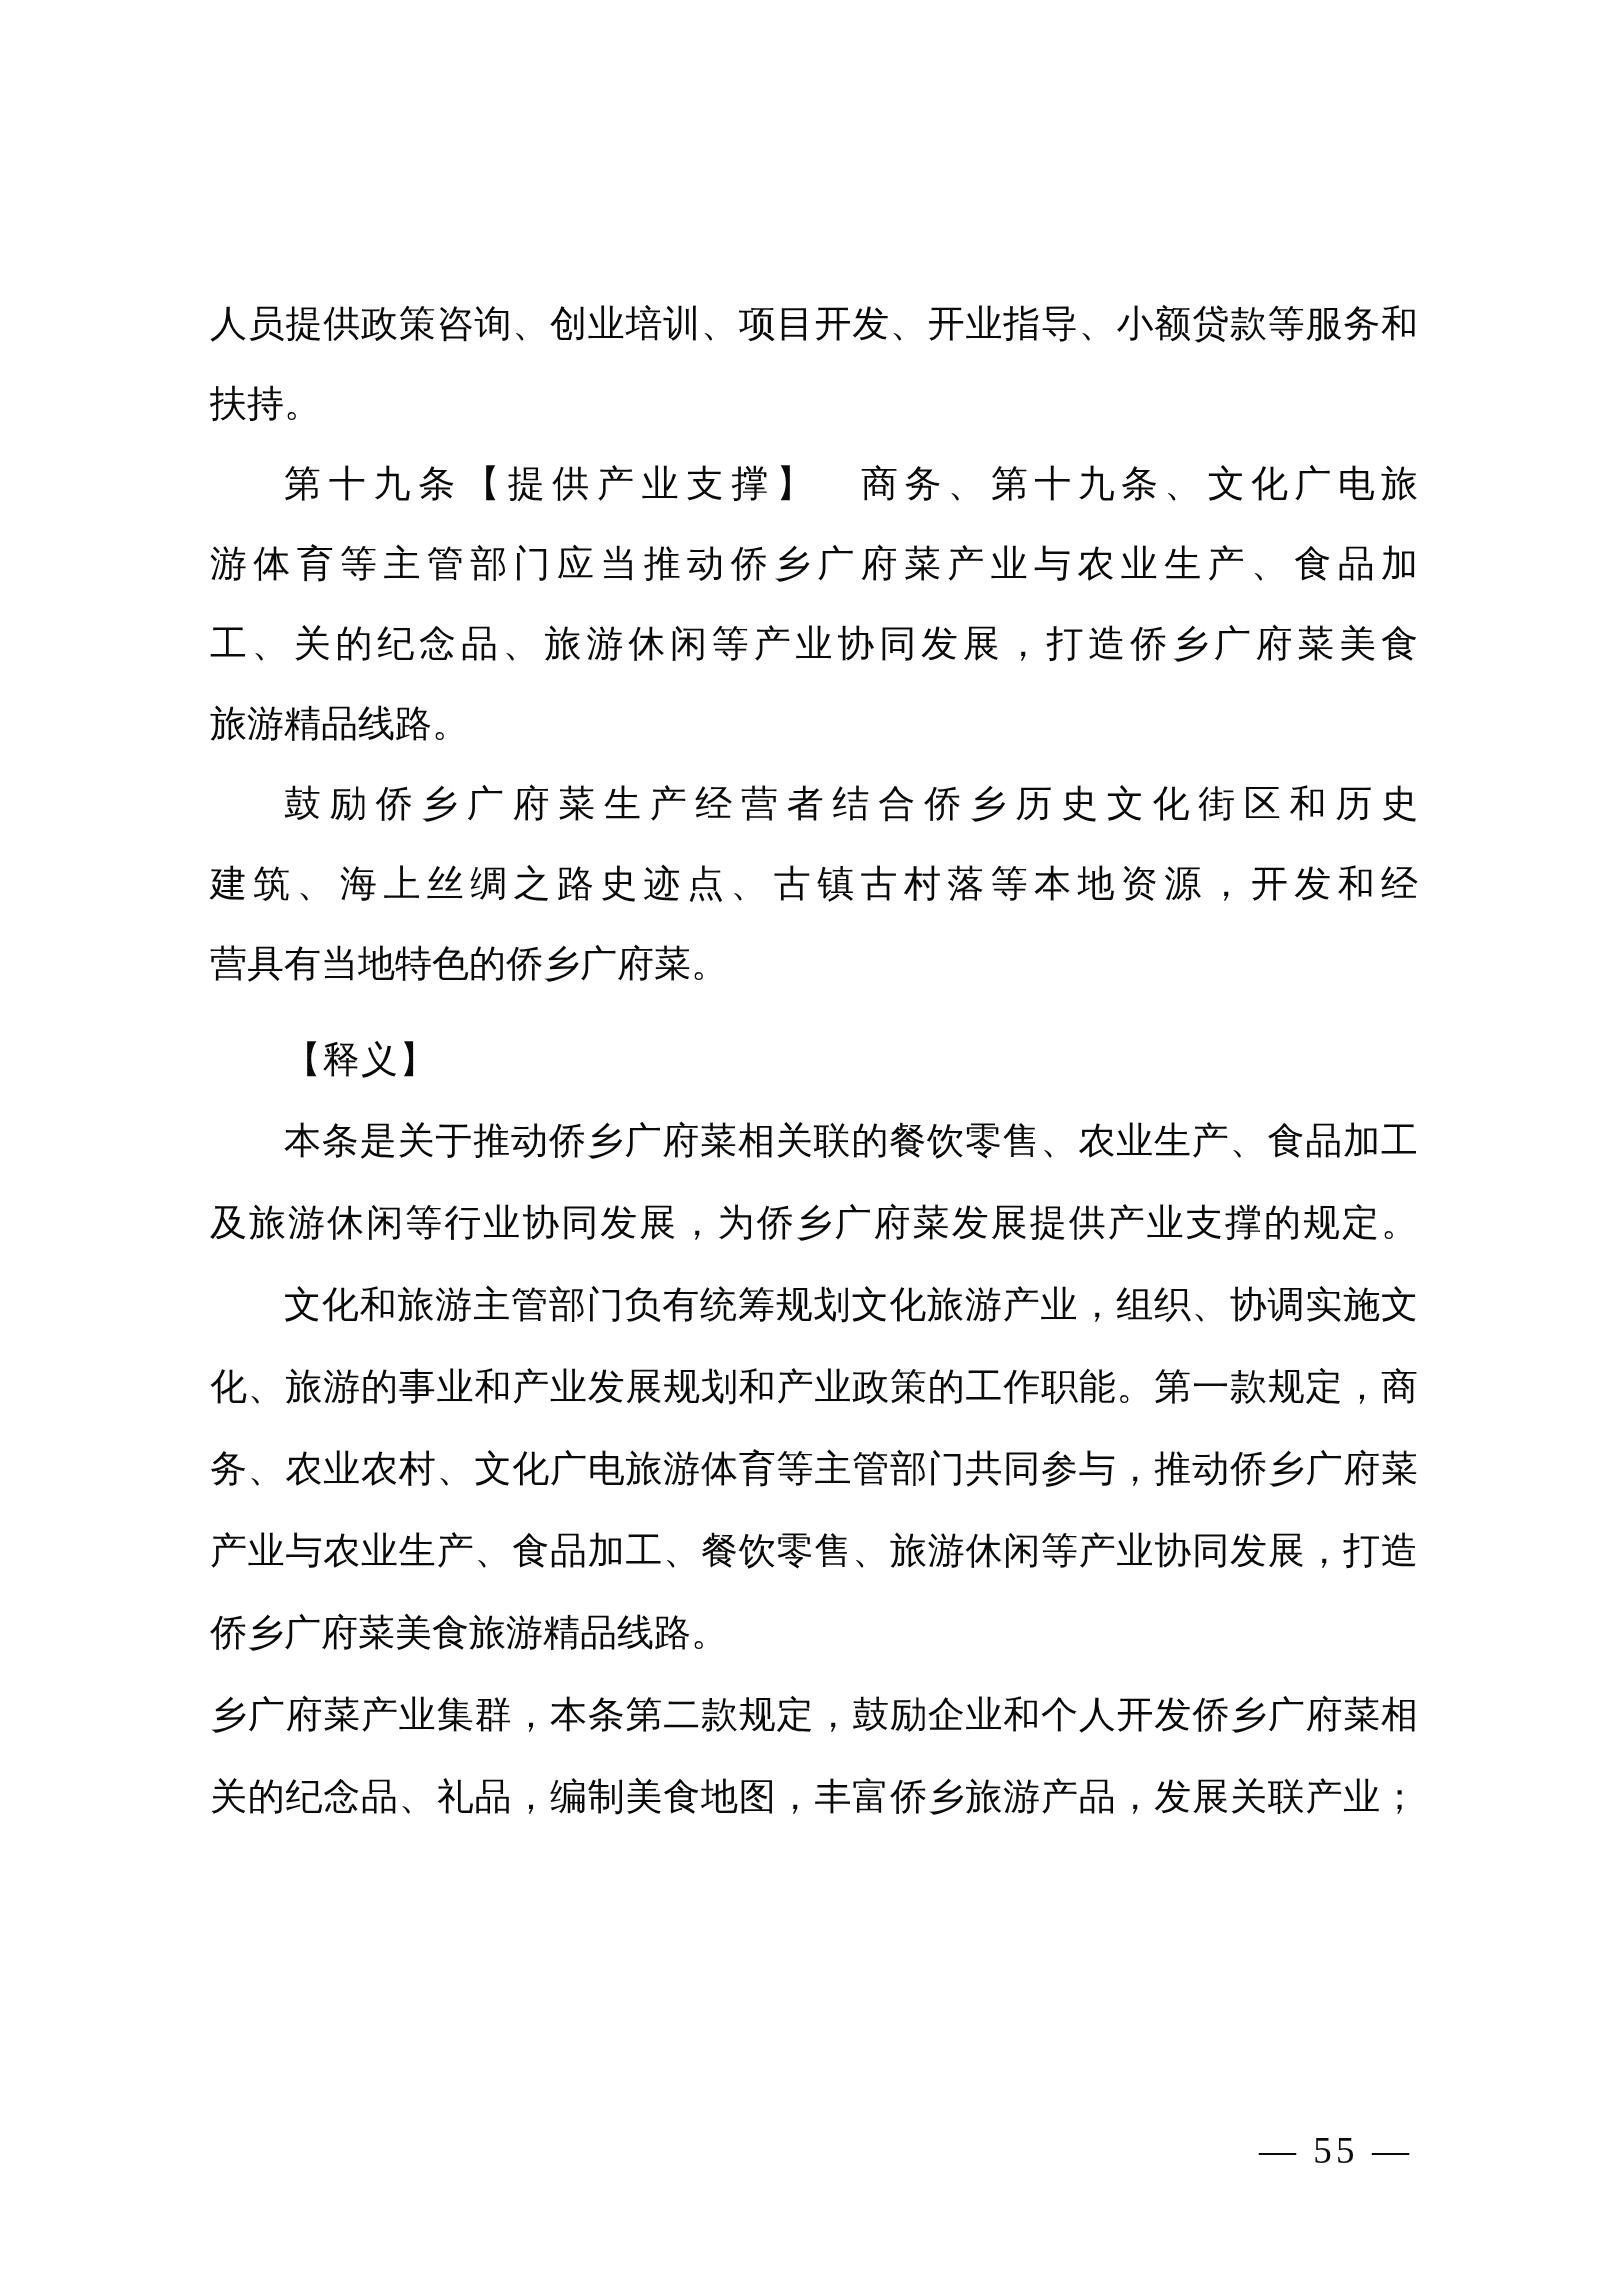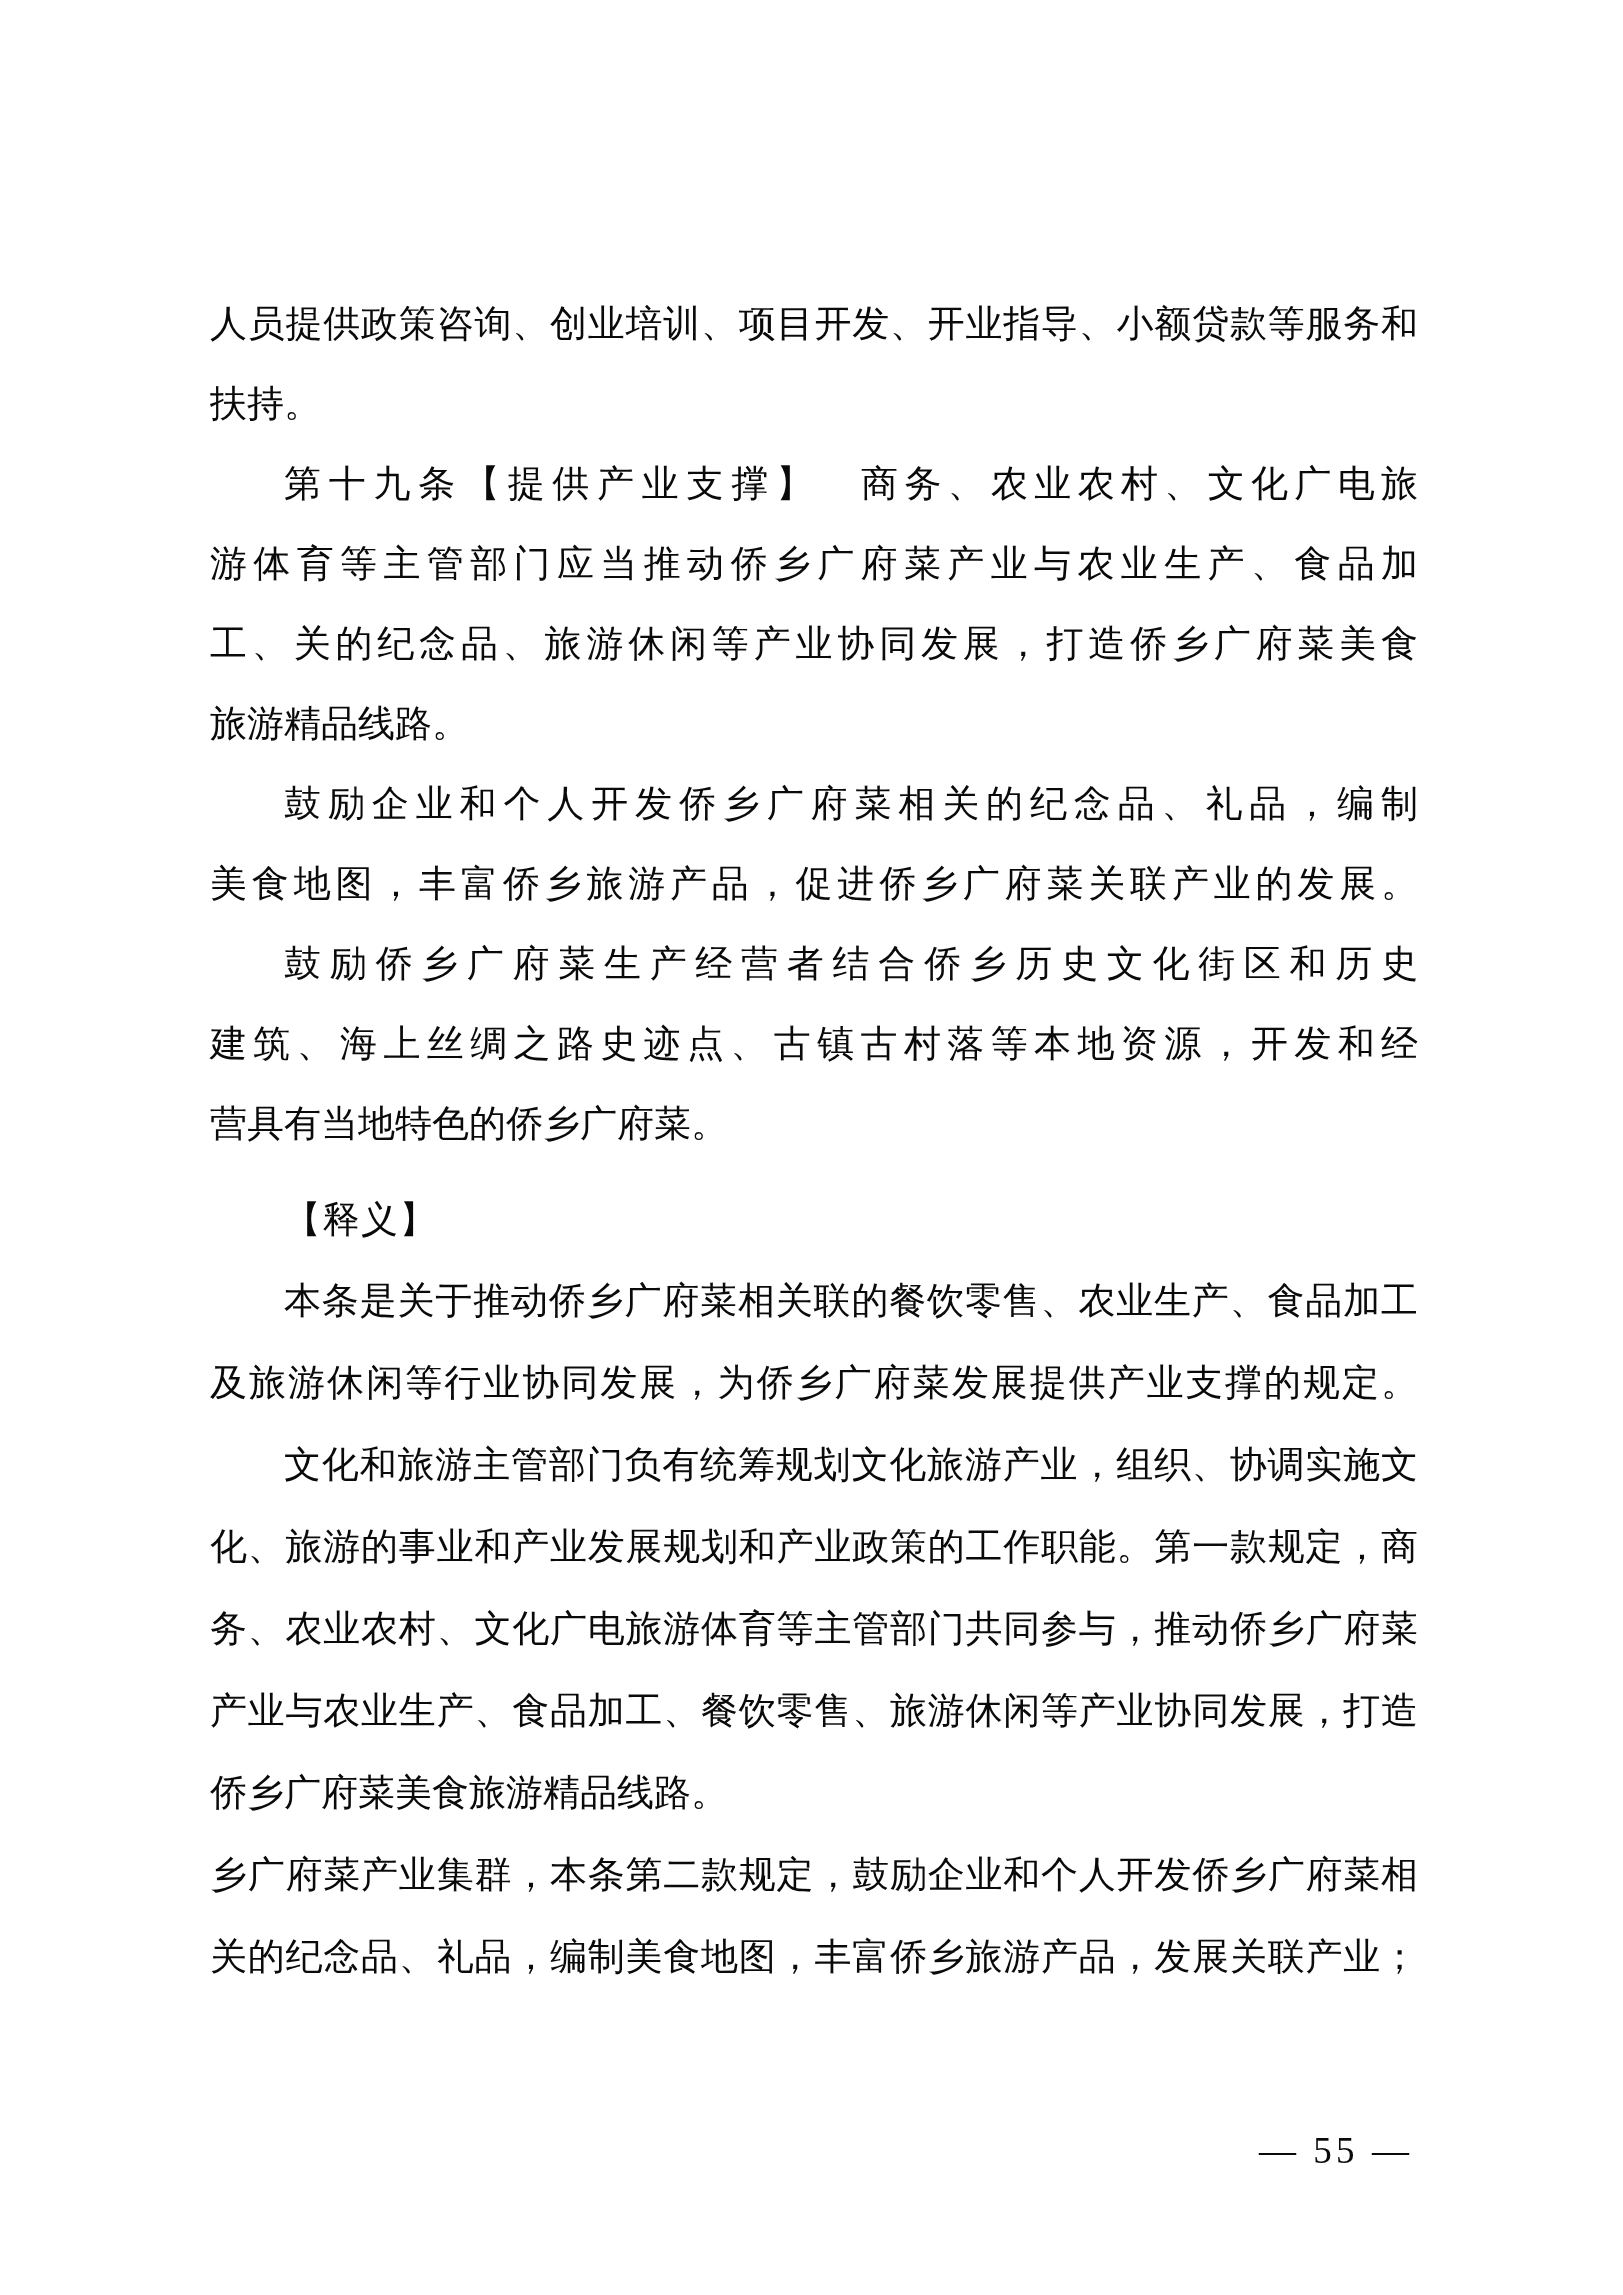"商务、农业农村、文化广电旅" span { text: 农业农村 -> 第十九条 }
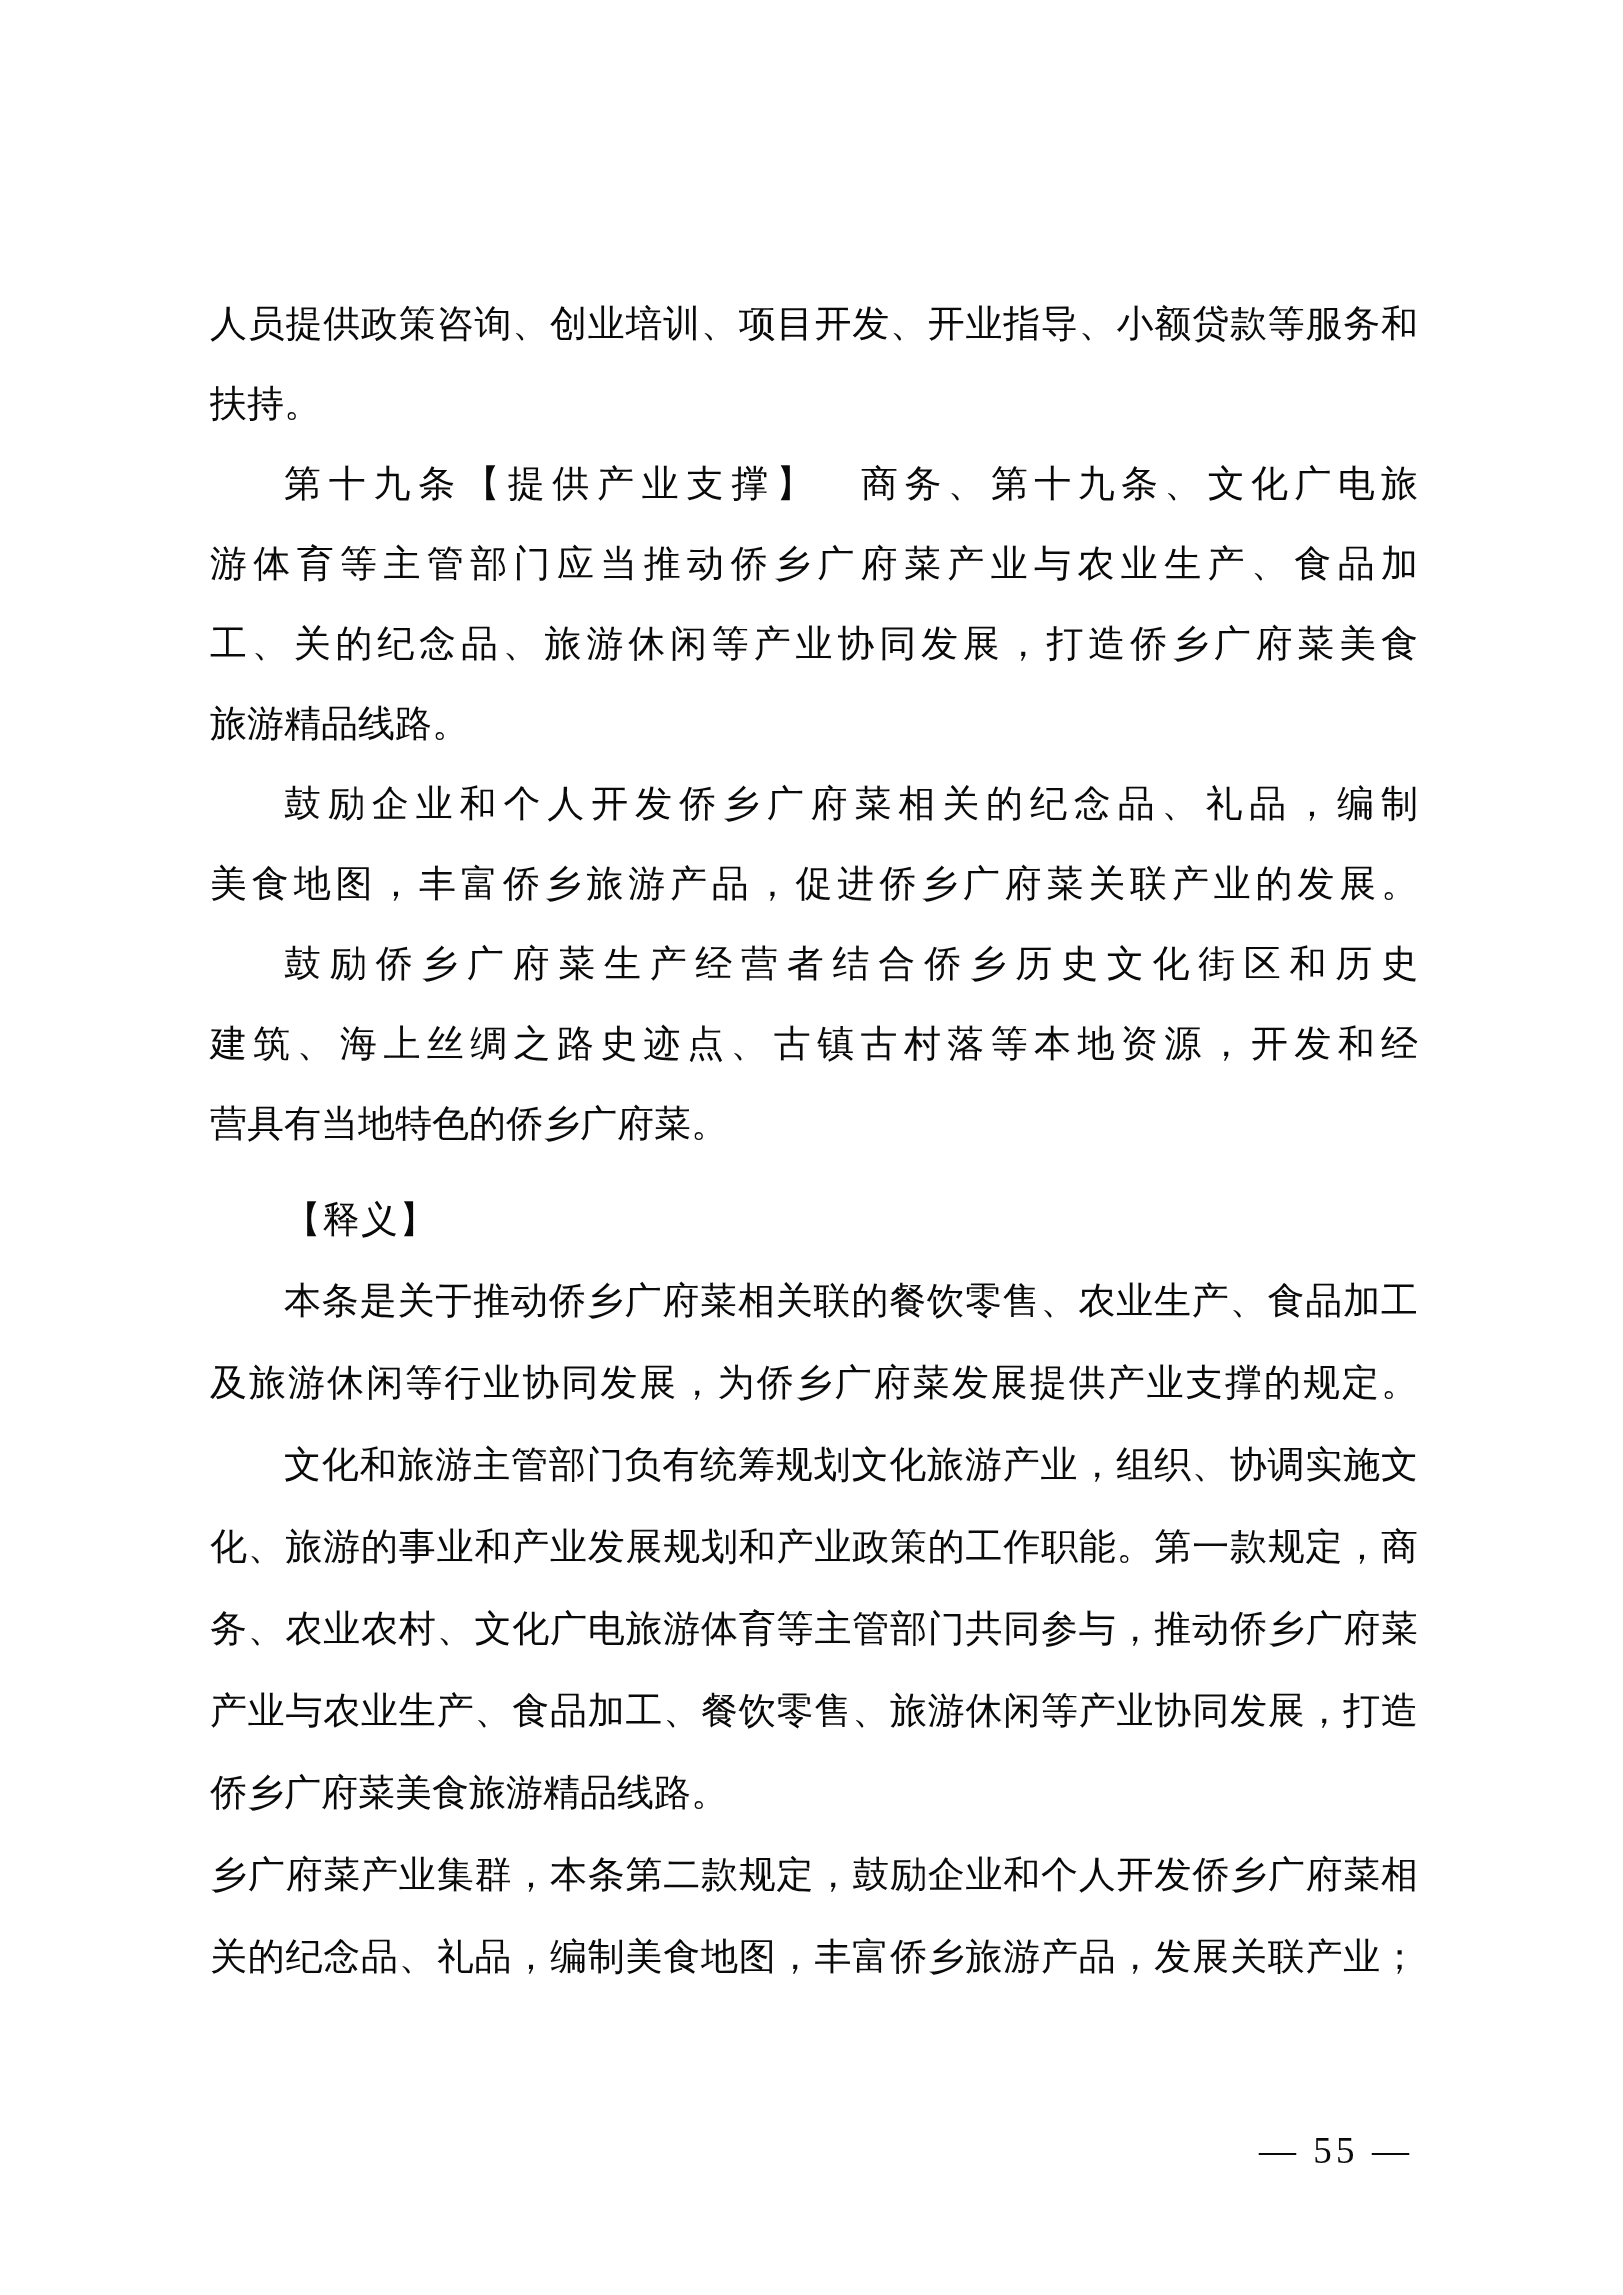"鼓励企业和个人开发侨乡广府菜相关的纪念品、礼品，编制" p { html: <p> <span>鼓励企业和个人开发侨乡广府菜相关的纪念品、礼品，编制</span> <span>美食地图，丰富侨乡旅游产品，促进侨乡广府菜关联产业的发展。</span> </p> -> none }
